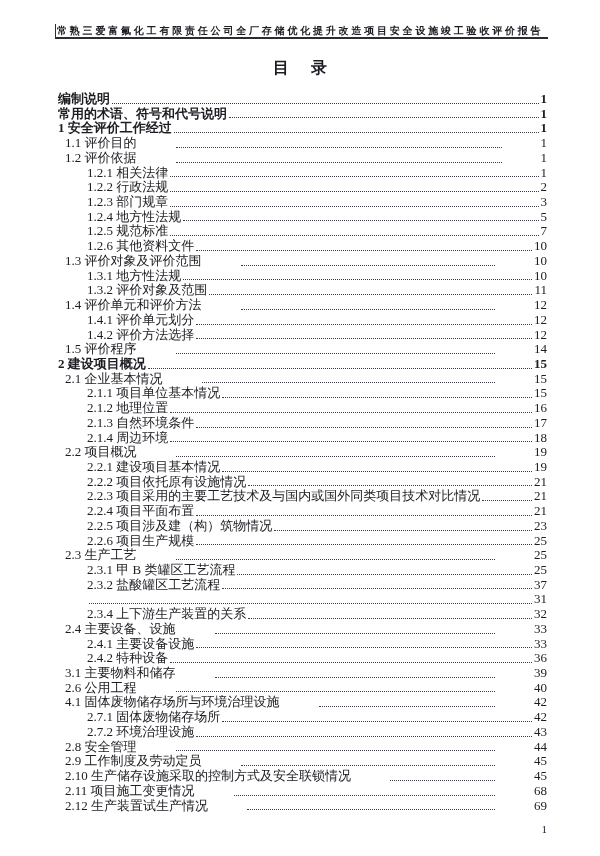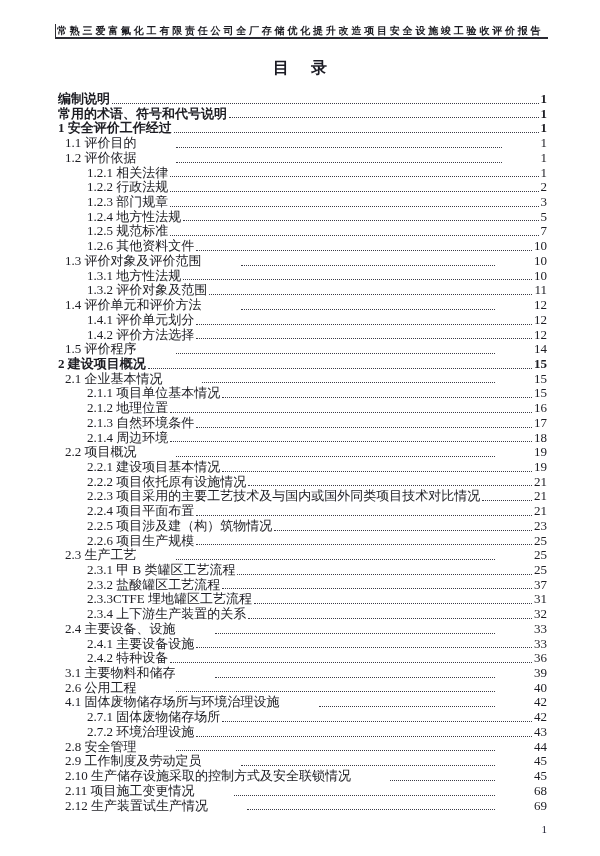"2.3.3CTFE 埋地罐区工艺流程" span.toc-text { html: <span>2.3.3CTFE 埋地罐区工艺流程</span> -> none }
